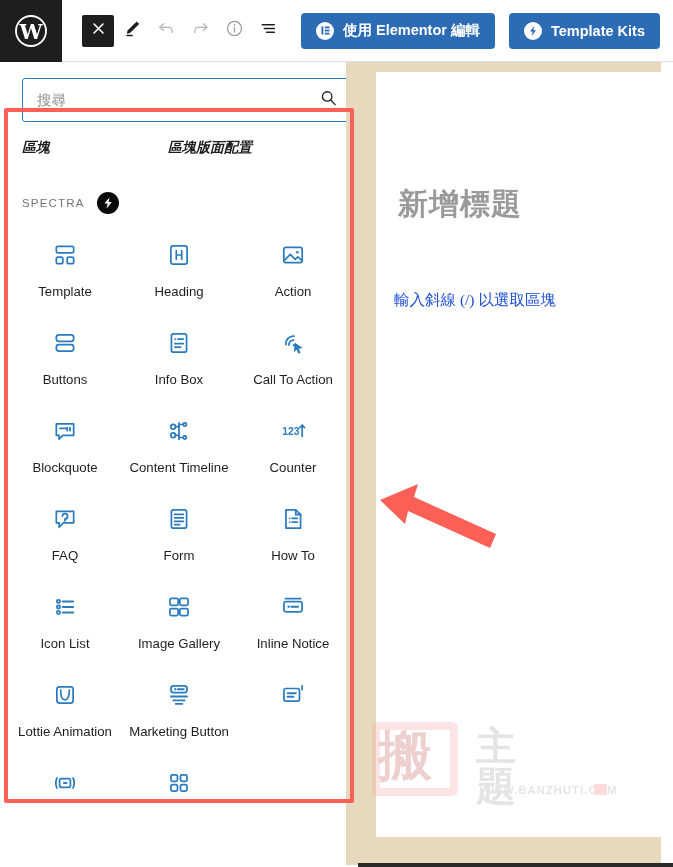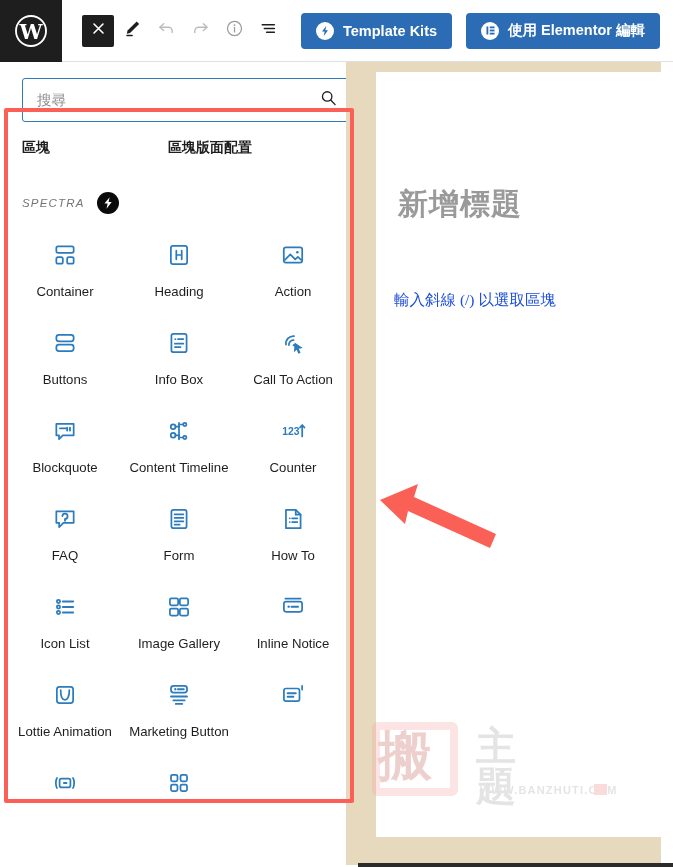"Template Kits" button.pill { order: before "使用 Elementor 編輯" -> after "使用 Elementor 編輯" }
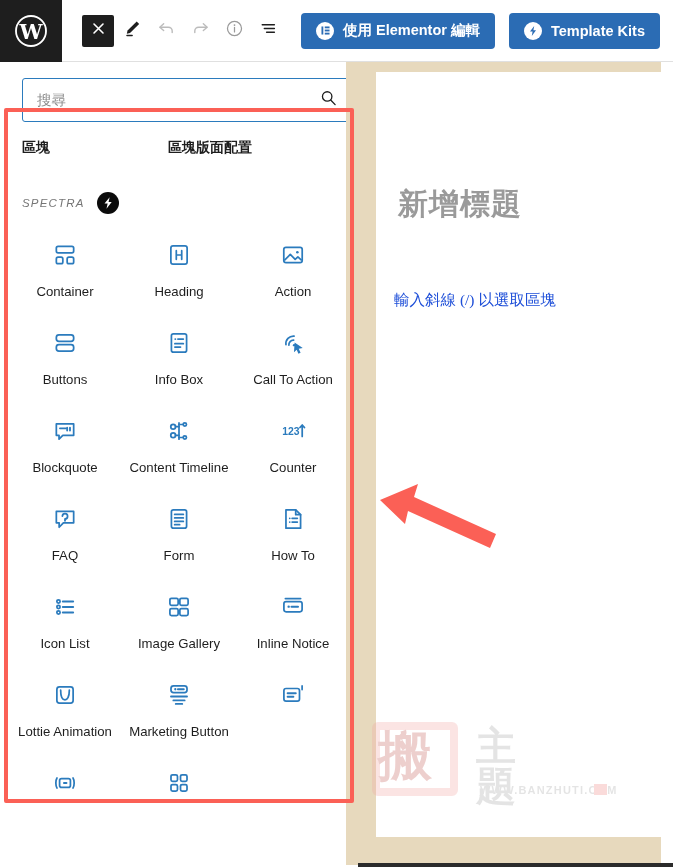"區塊" .tab { font-style: none -> italic }
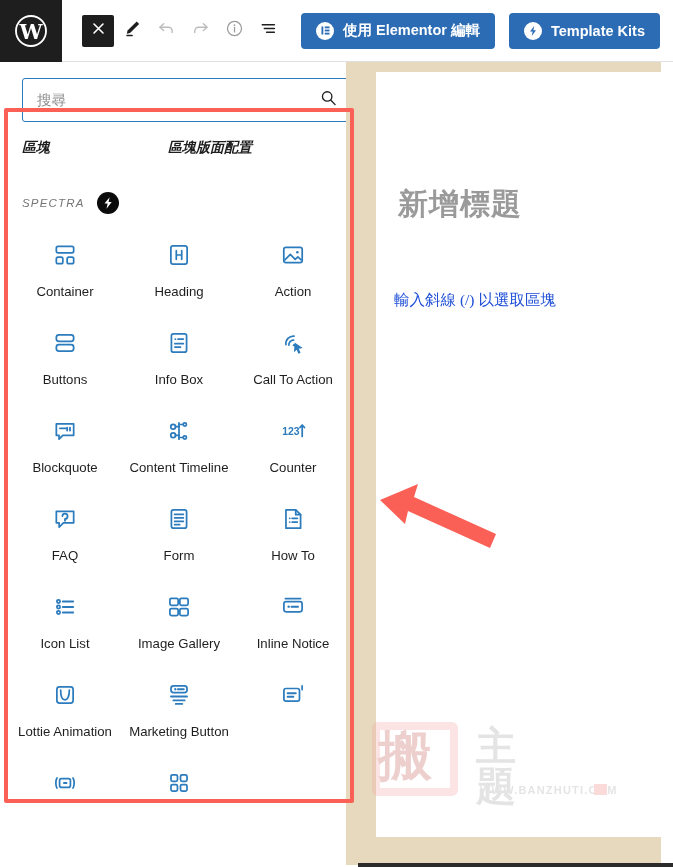"SPECTRA" .cat-title { font-style: italic -> none }
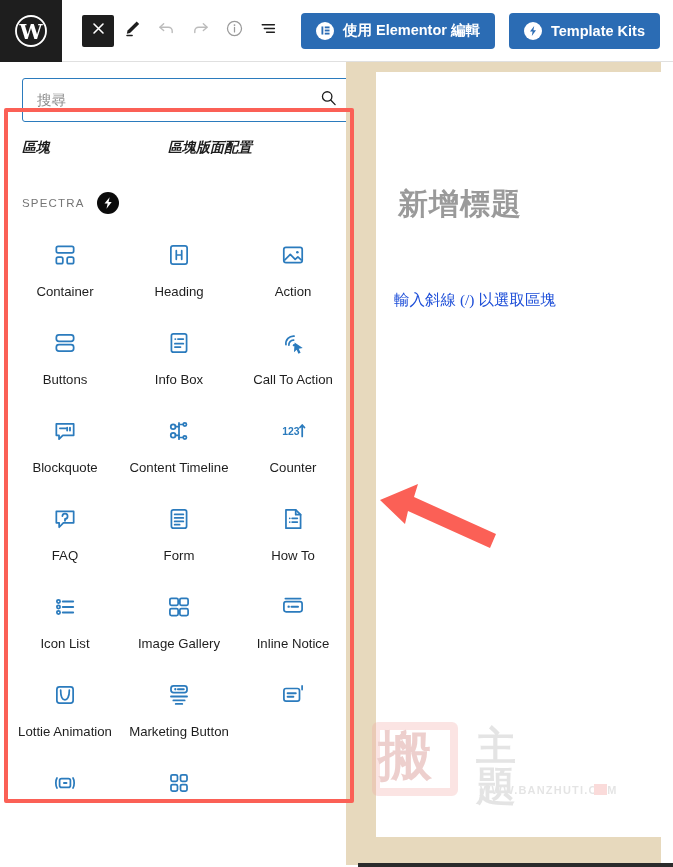"Container" div.lbl { text: Container -> Template }
